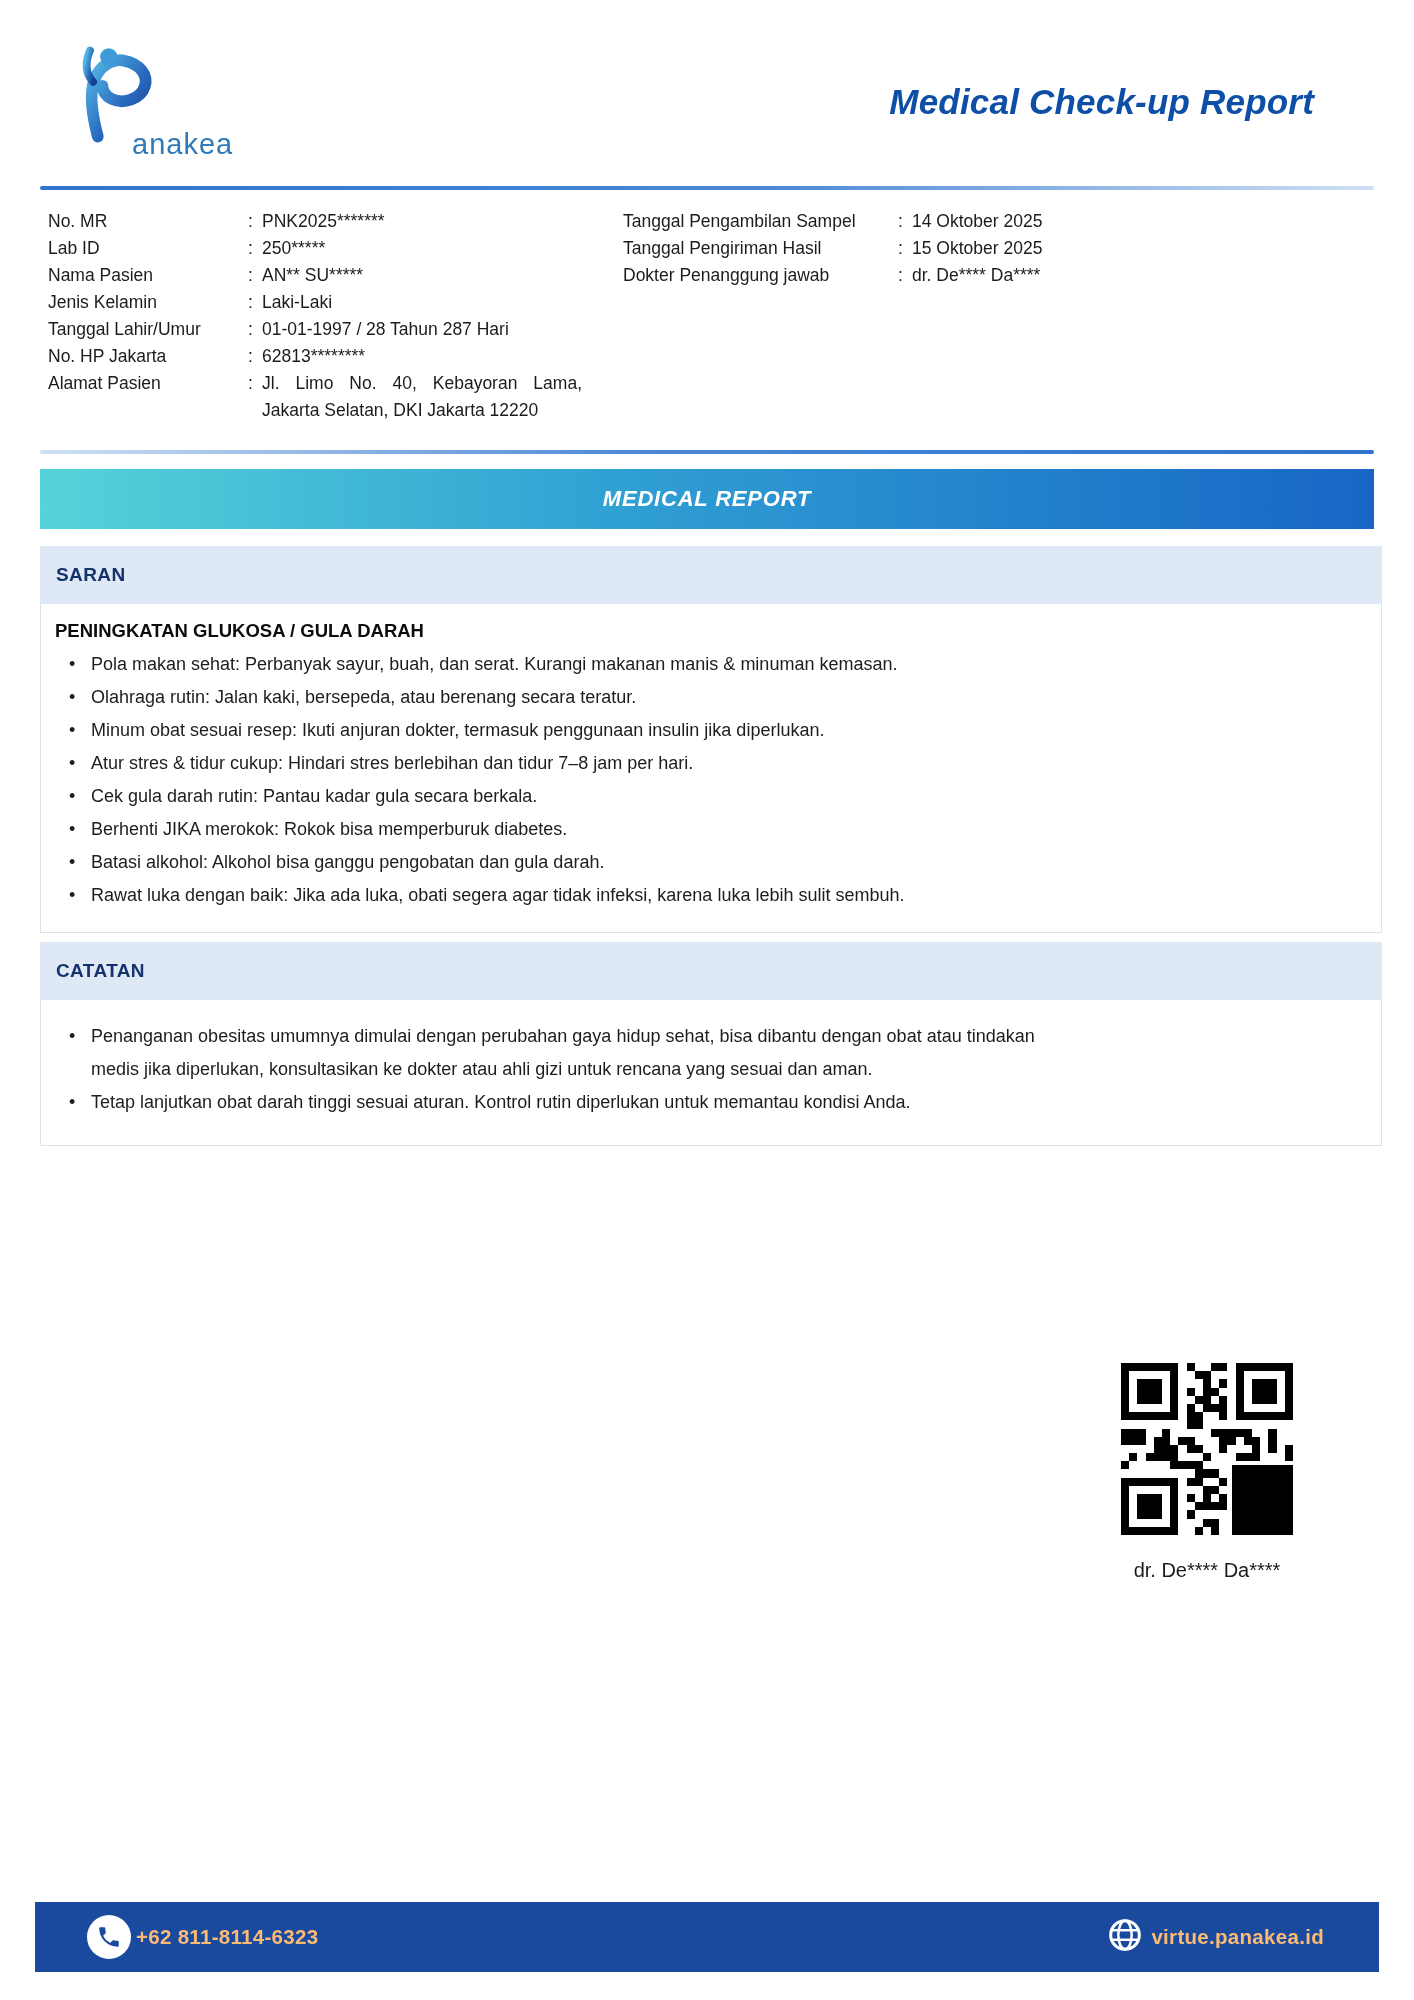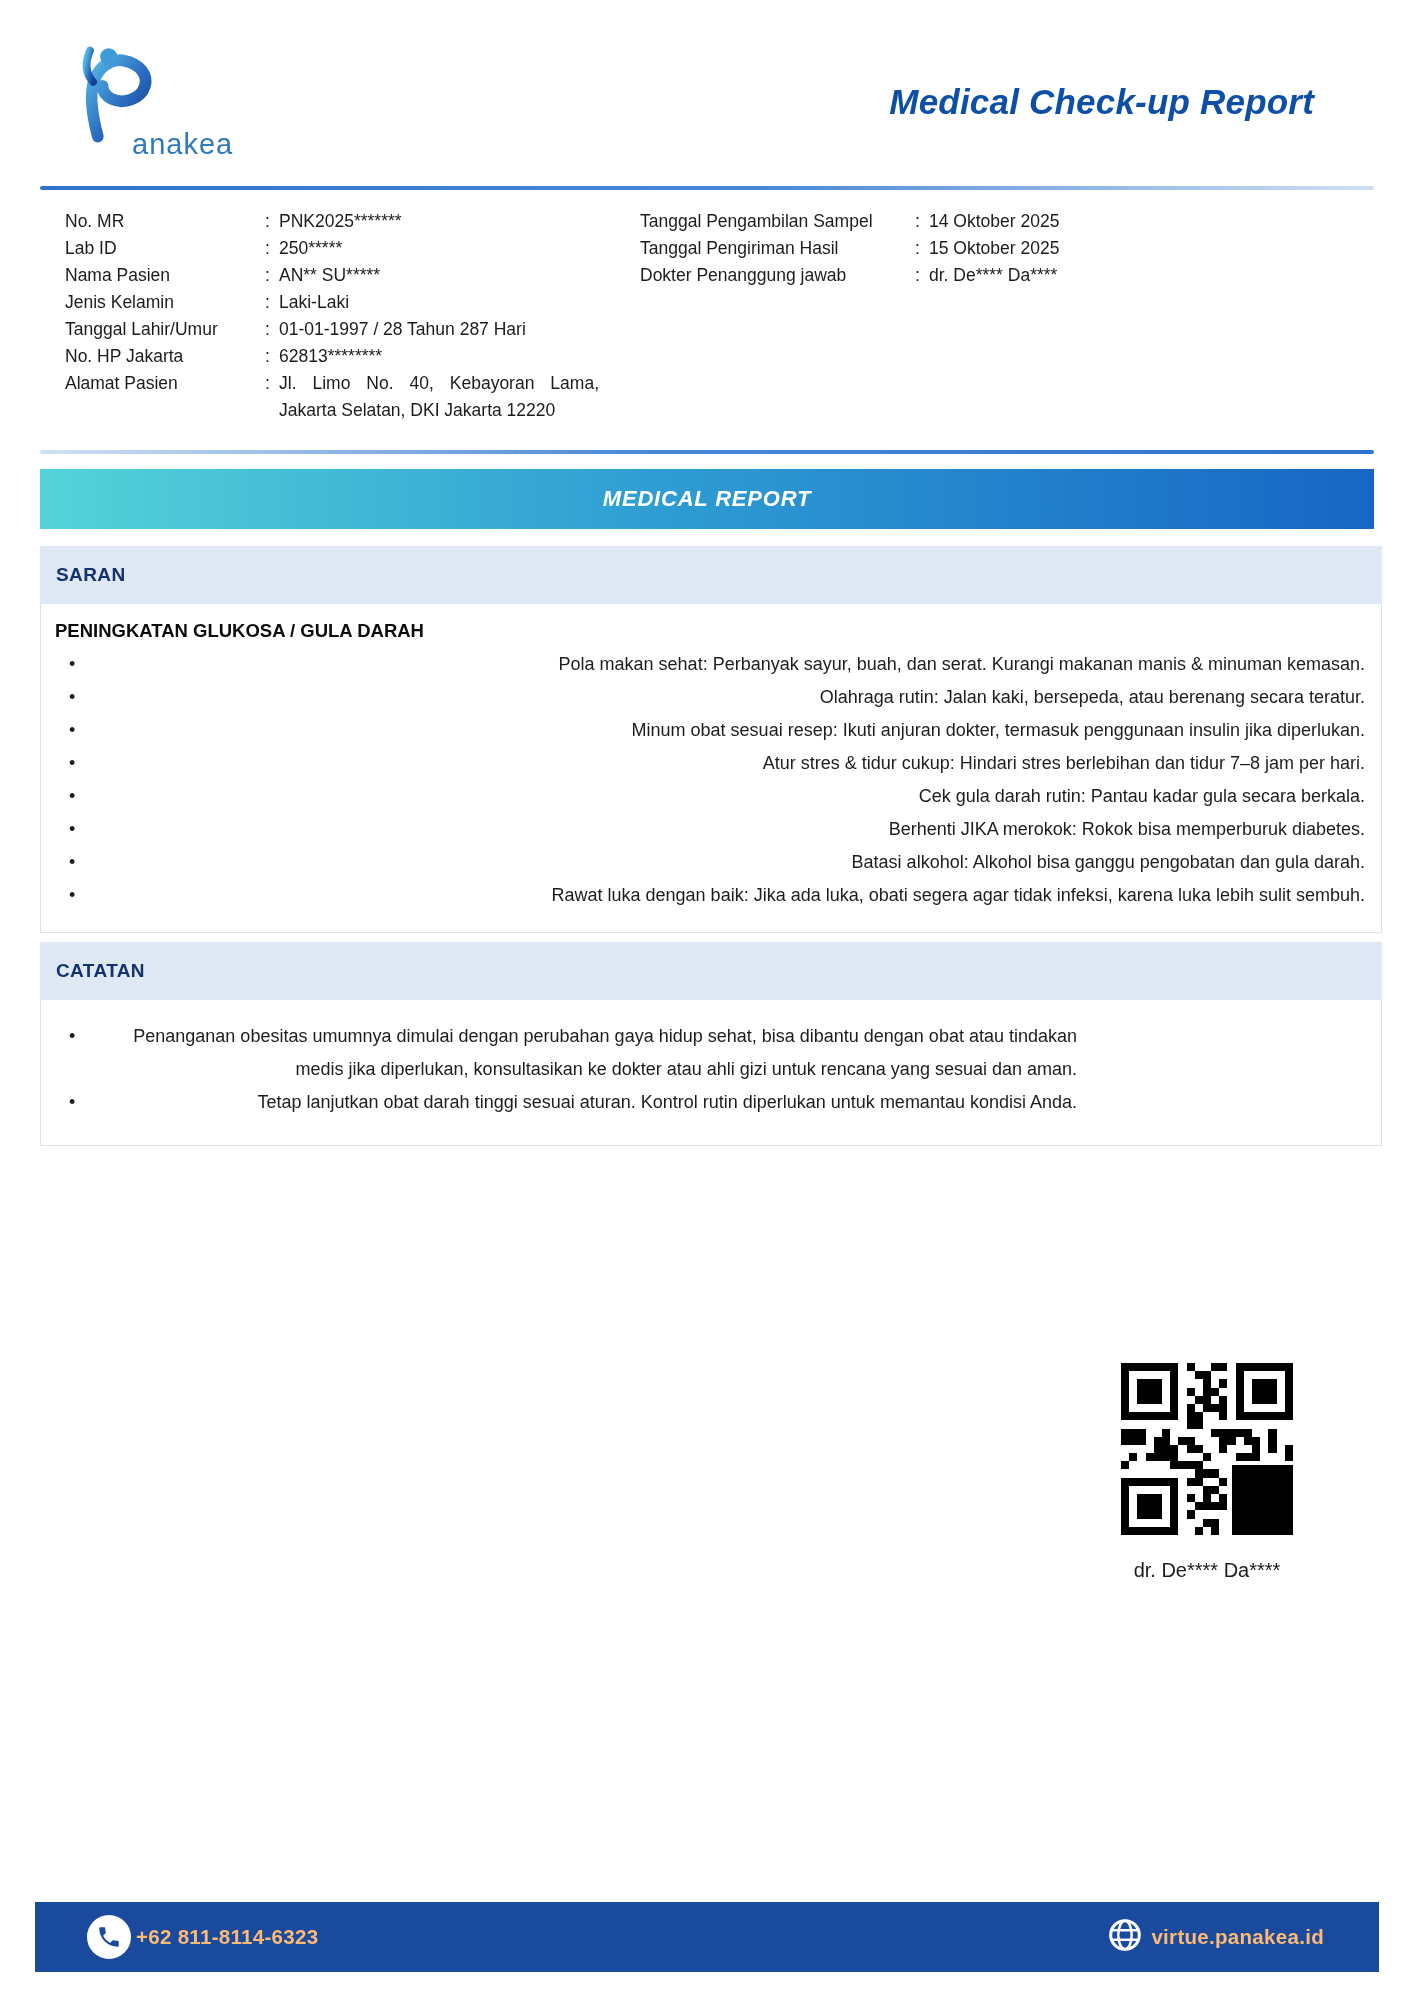"No. MR" .pcol-left { margin-left: 17px -> none }
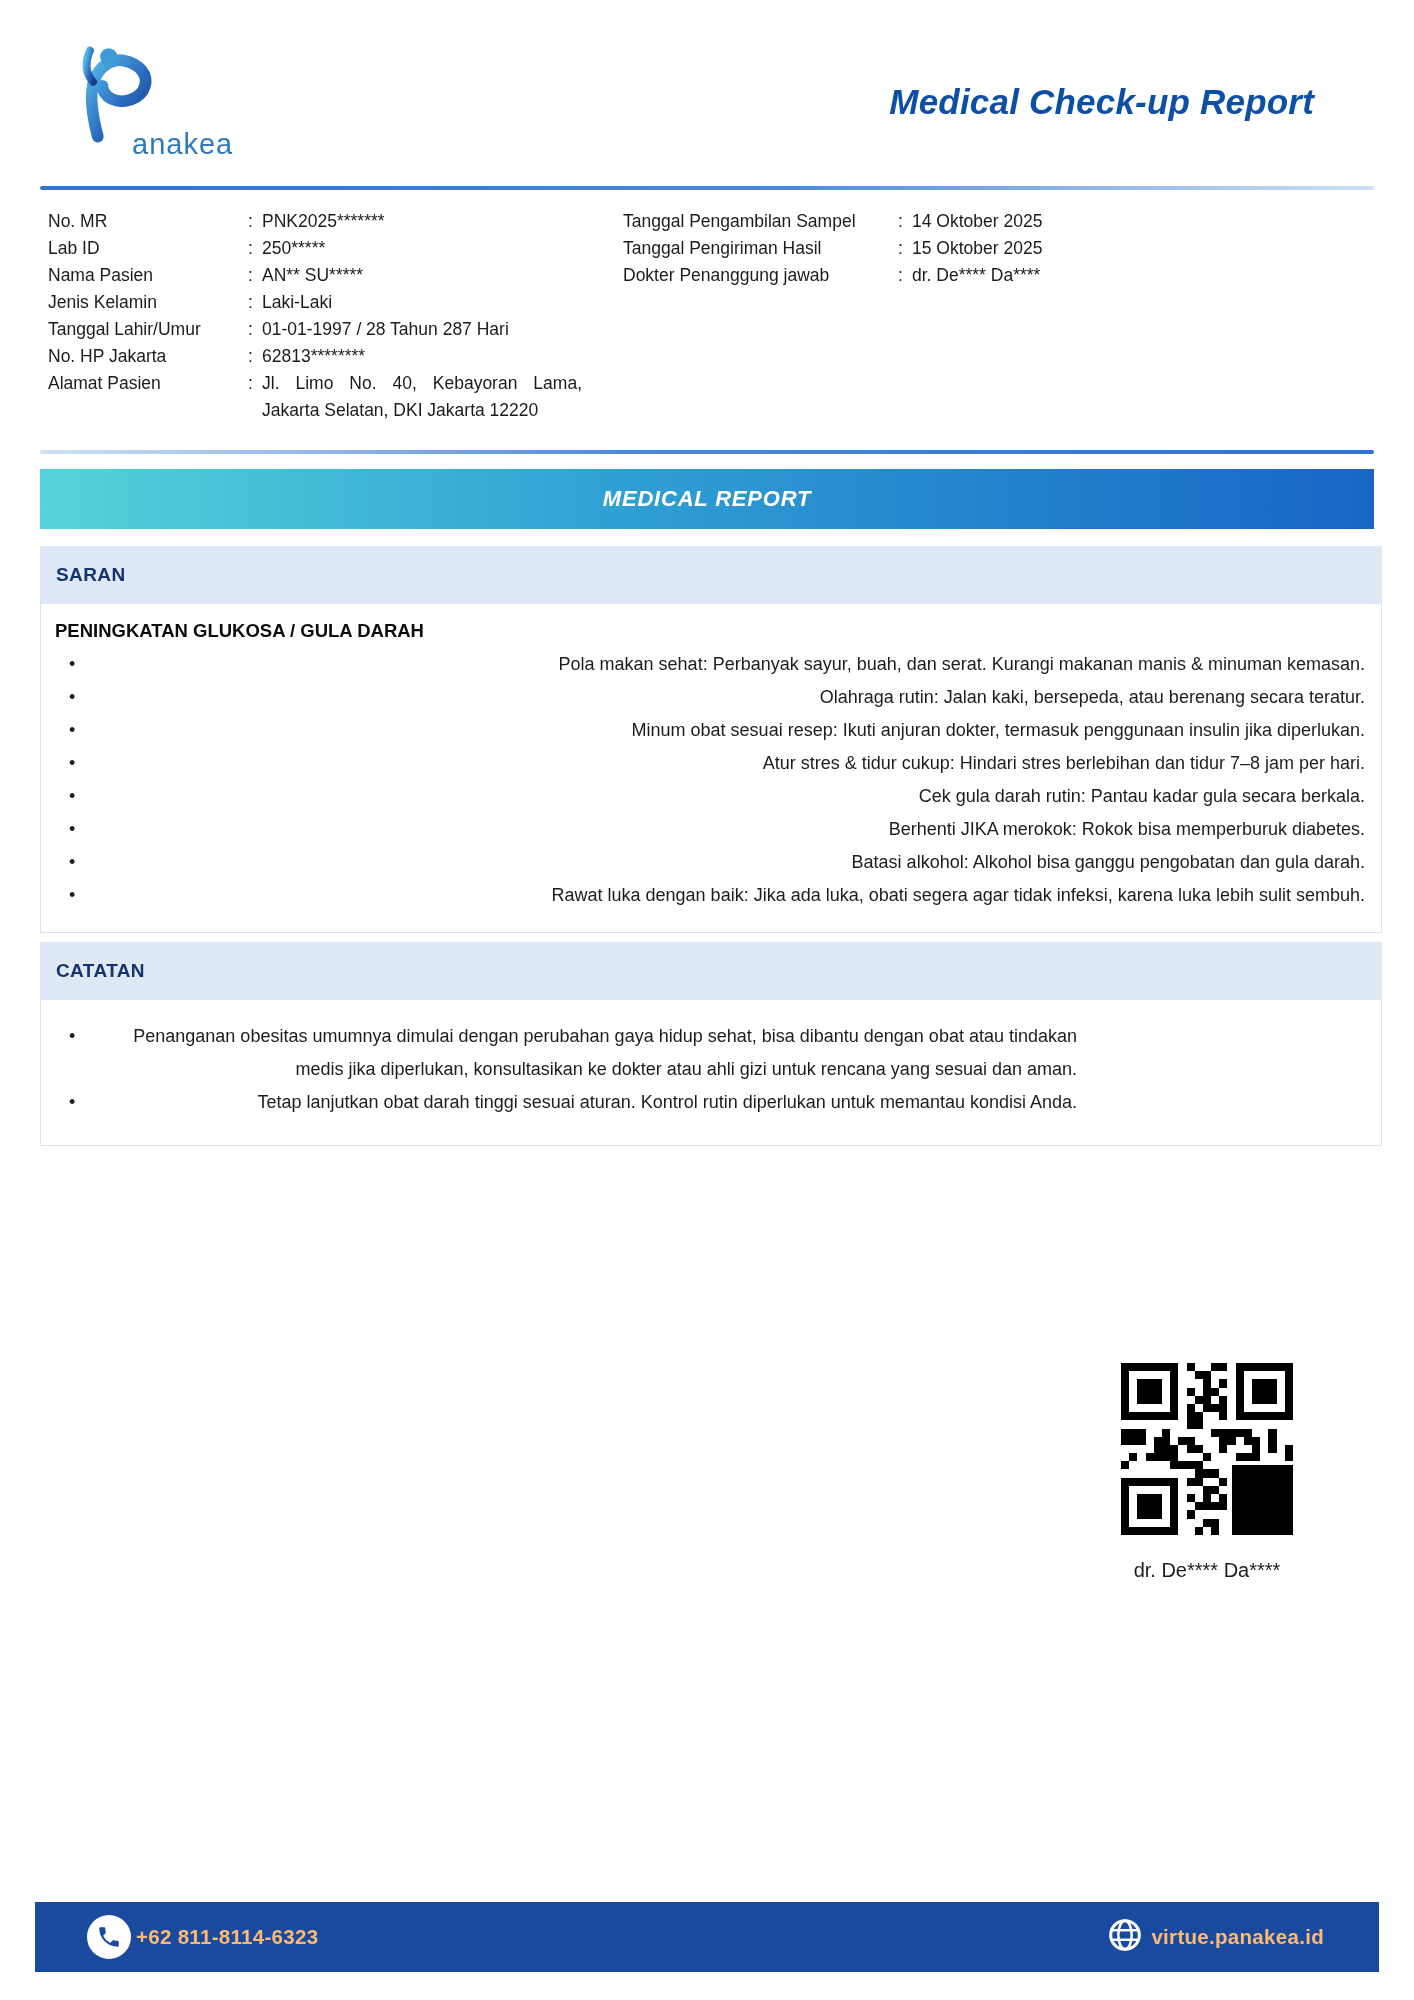"Pola makan sehat: Perbanyak sayur," ul.bullets li { text-align: right -> none }
